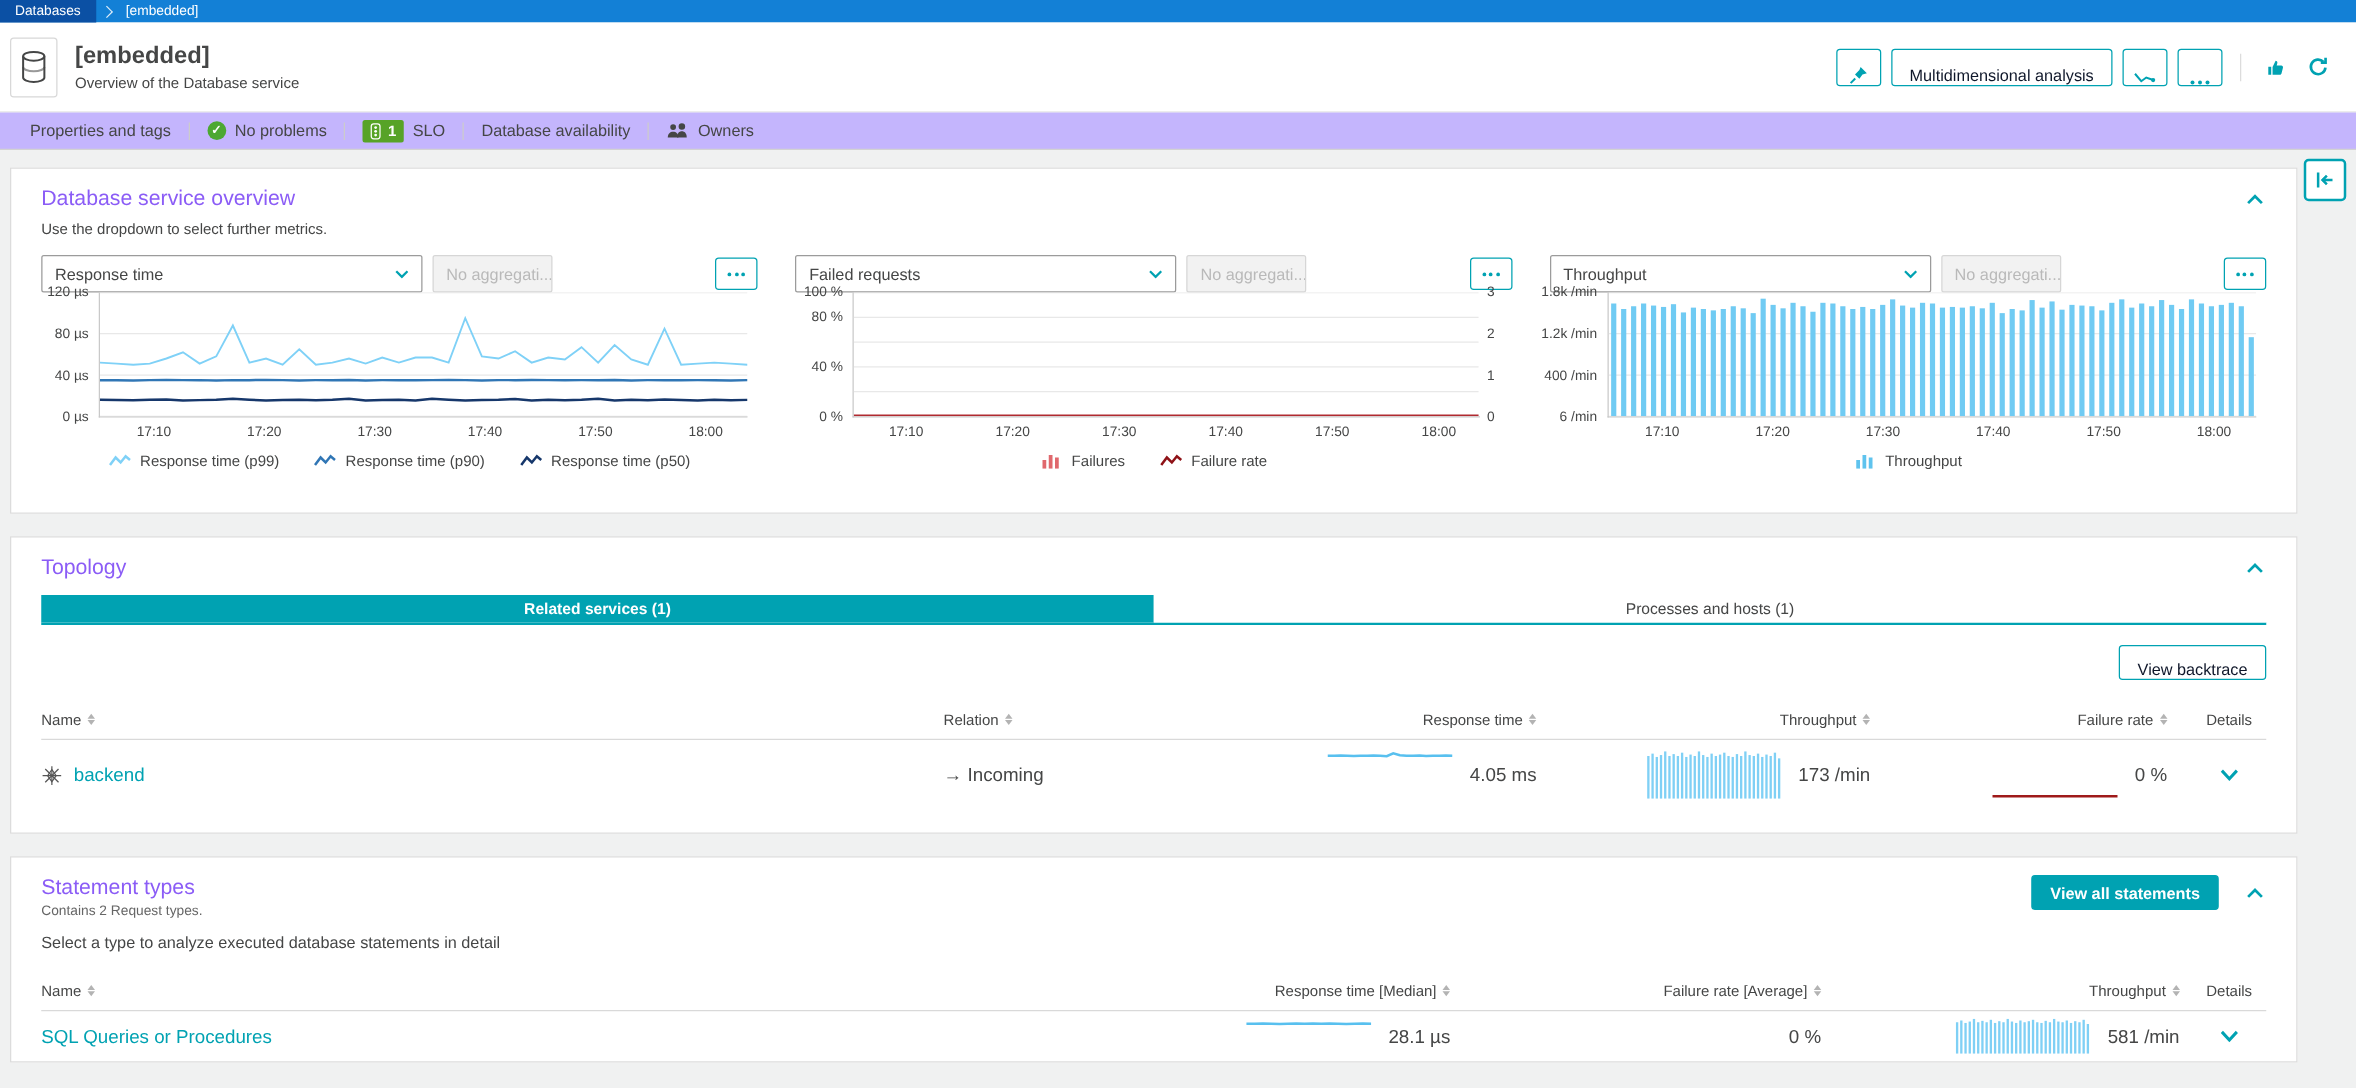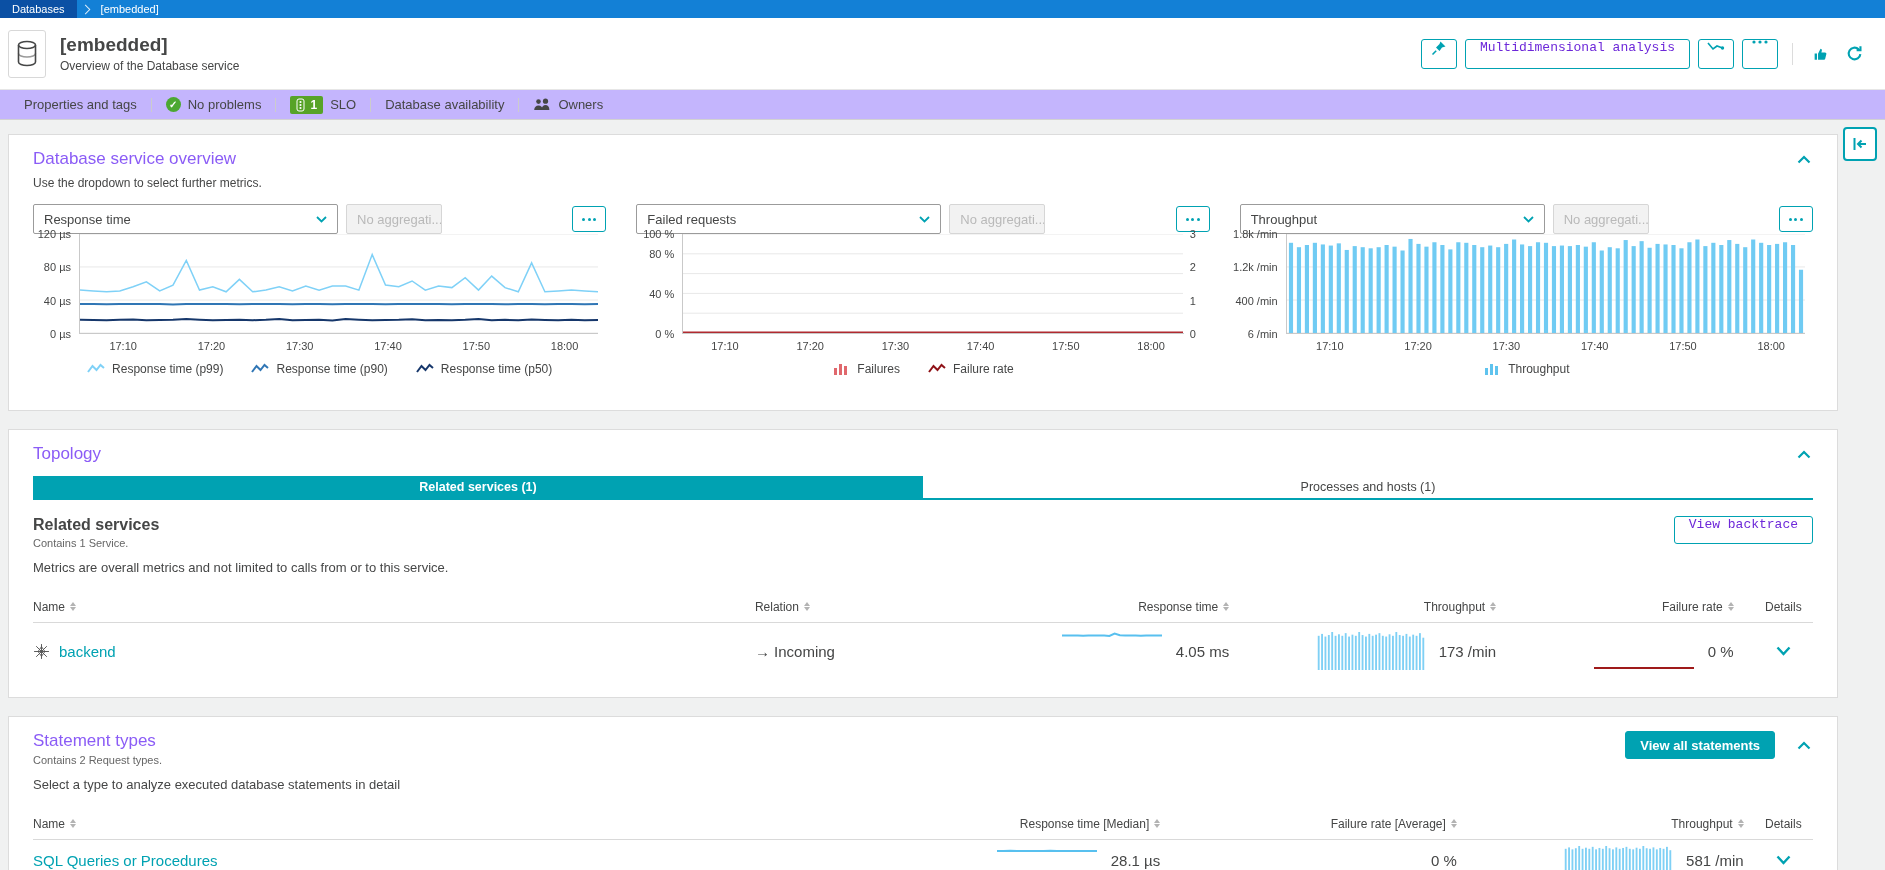"Multidimensional analysis" .btn-outline { align-items: flex-start -> flex-end; color: #6d28d9 -> #0f172a; font-family: Liberation Mono, monospace -> Liberation Sans, sans-serif }
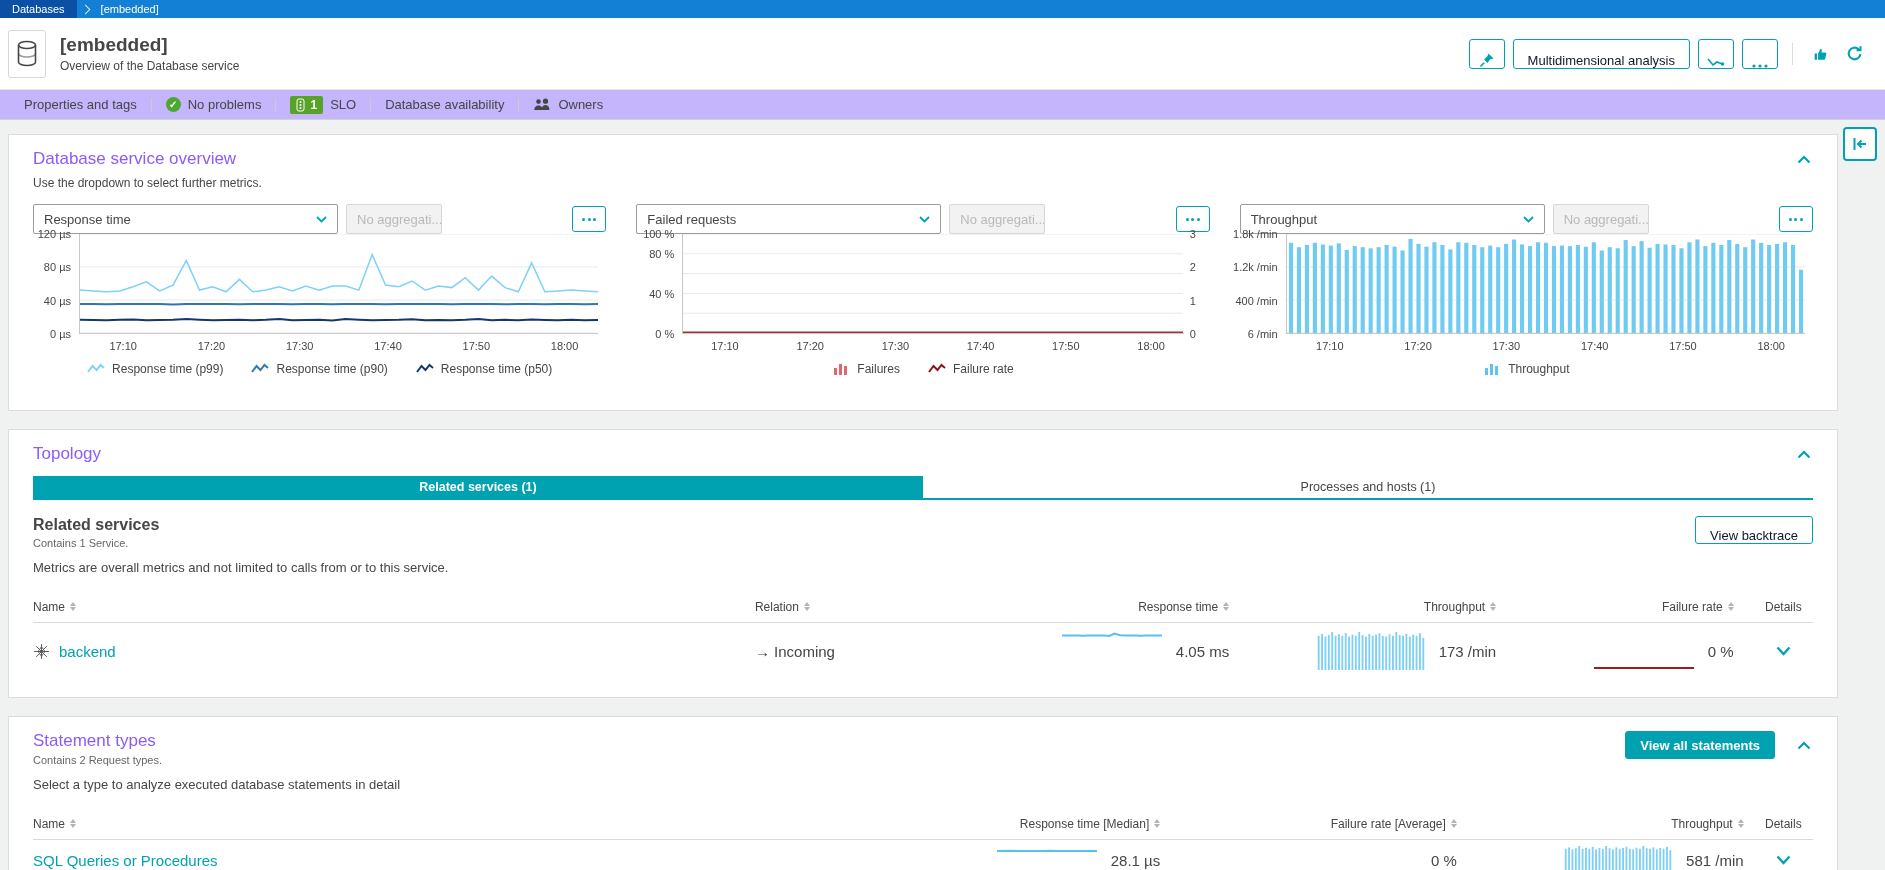"Related services" div { html: <div> <div>Related services</div> <div>Contains 1 Service.</div> <div>Metrics are overall metrics and not limited to calls from or to this service.</div> </div> -> none }
